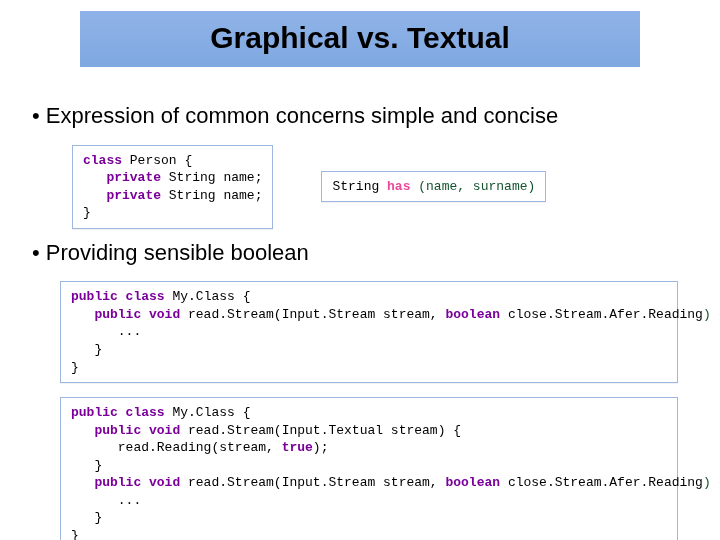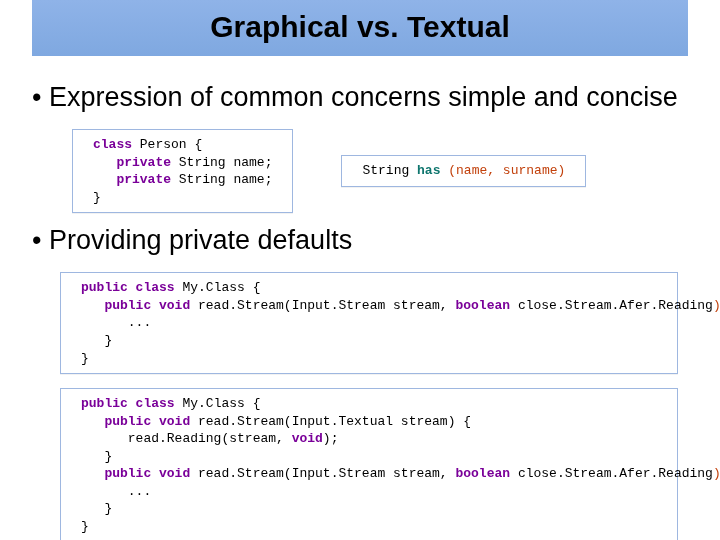"Graphical vs. Textual" .title-bar { margin: 0 auto -> 11px auto; width: 656px -> 560px }
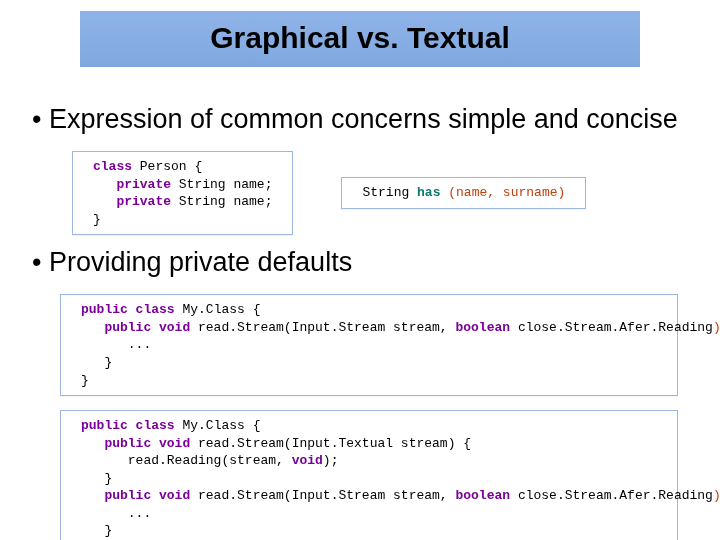"Expression of common concerns simple" .bullet { font-size: 27px -> 22px }
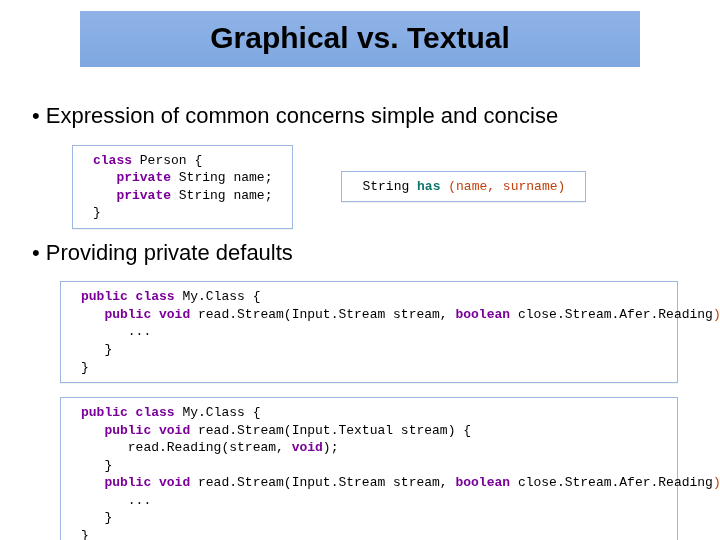"class Person { private String" .codebox { padding: 6px 20px -> 6px 10px }
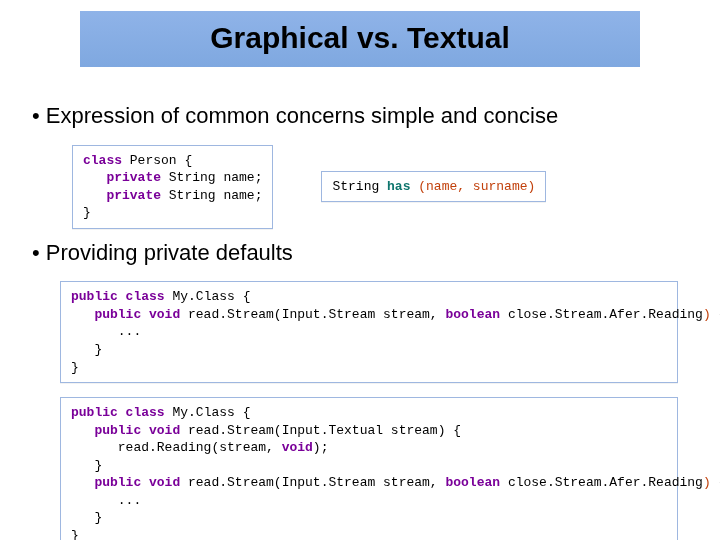"has" .dsl-kw { color: #0f766e -> #ec4899 }
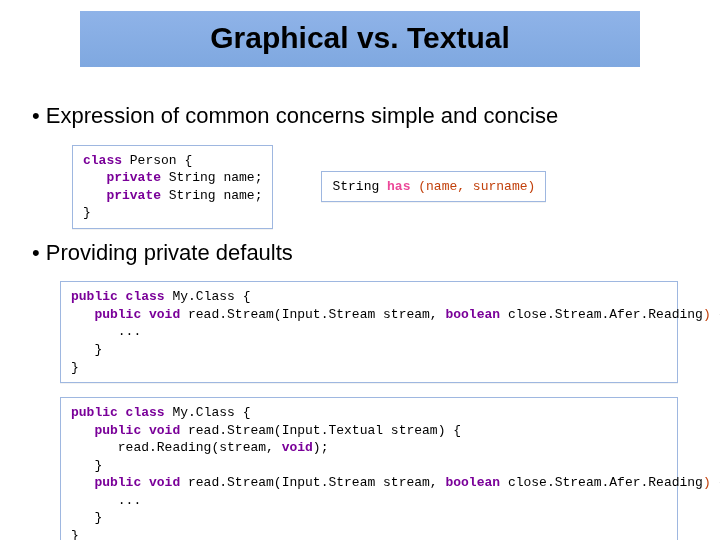"(name, surname)" .paren { color: #c2410c -> #14532d }
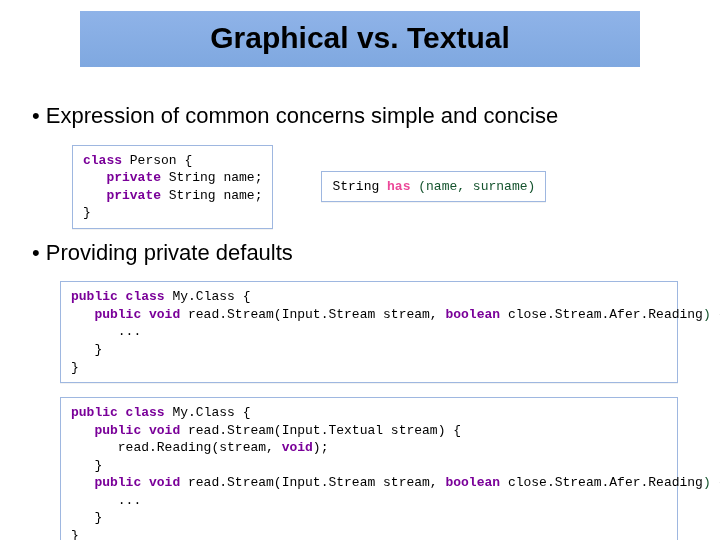"Providing private defaults" div.bullet { text: private defaults -> sensible boolean }
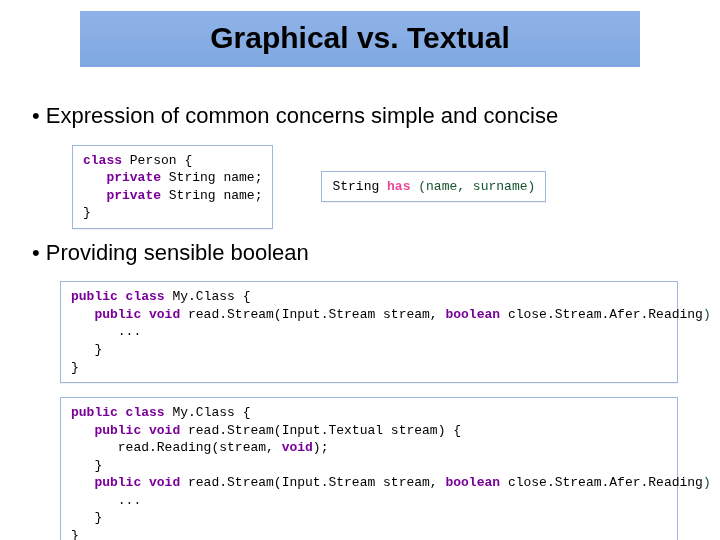"void" span.kw { text: void -> true }
